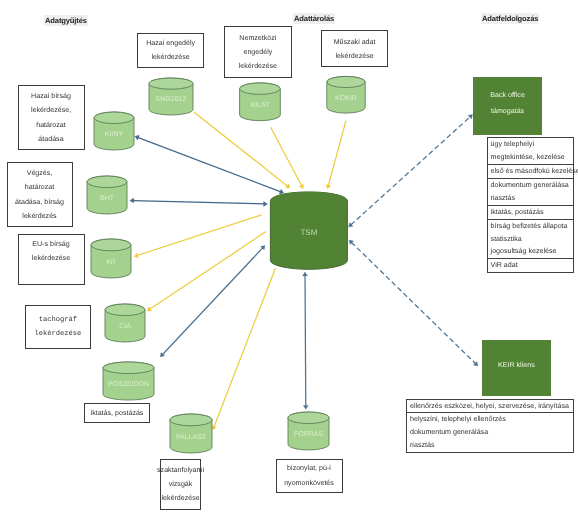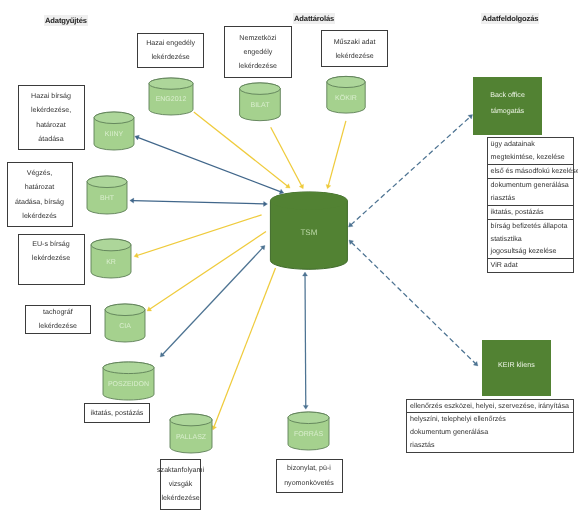"ügy adatainak" div { text: adatainak -> telephelyi }
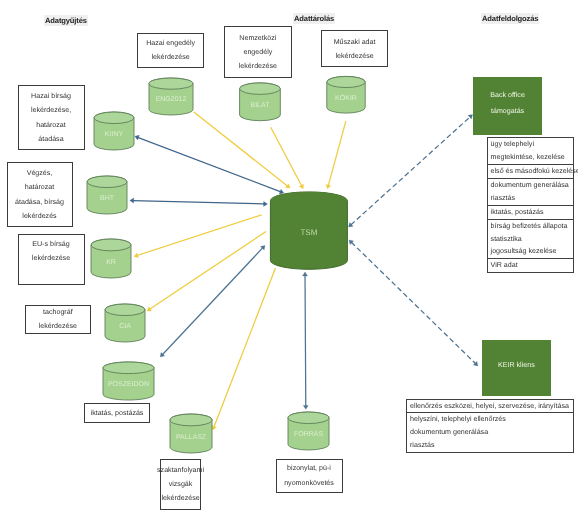"tachográf" div.tbox { font-family: none -> Liberation Mono, monospace; height: 29px -> 44px }
